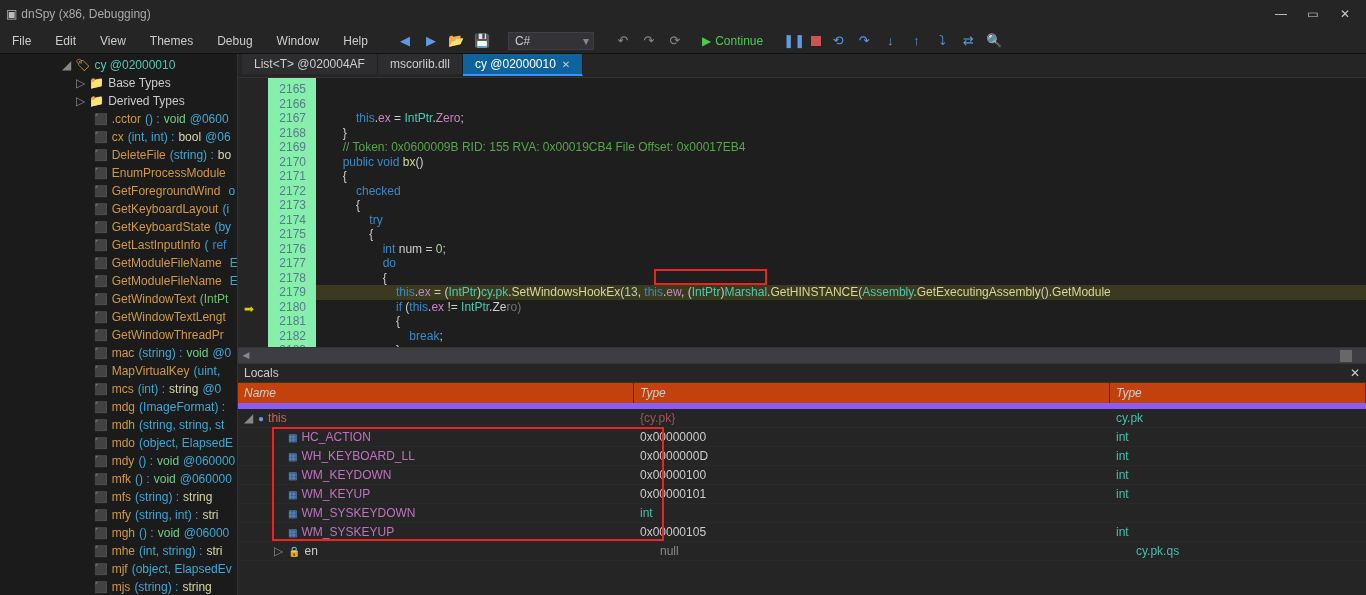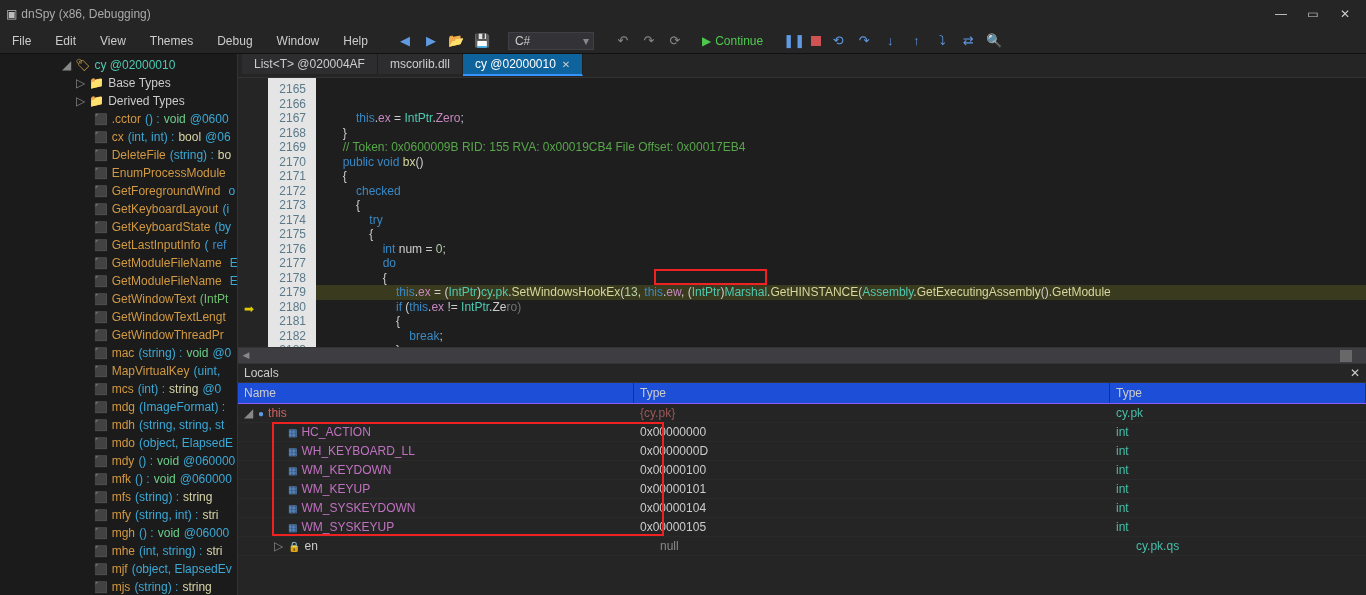"2165" .gutter { background: #e5e5e5 -> #86efac }
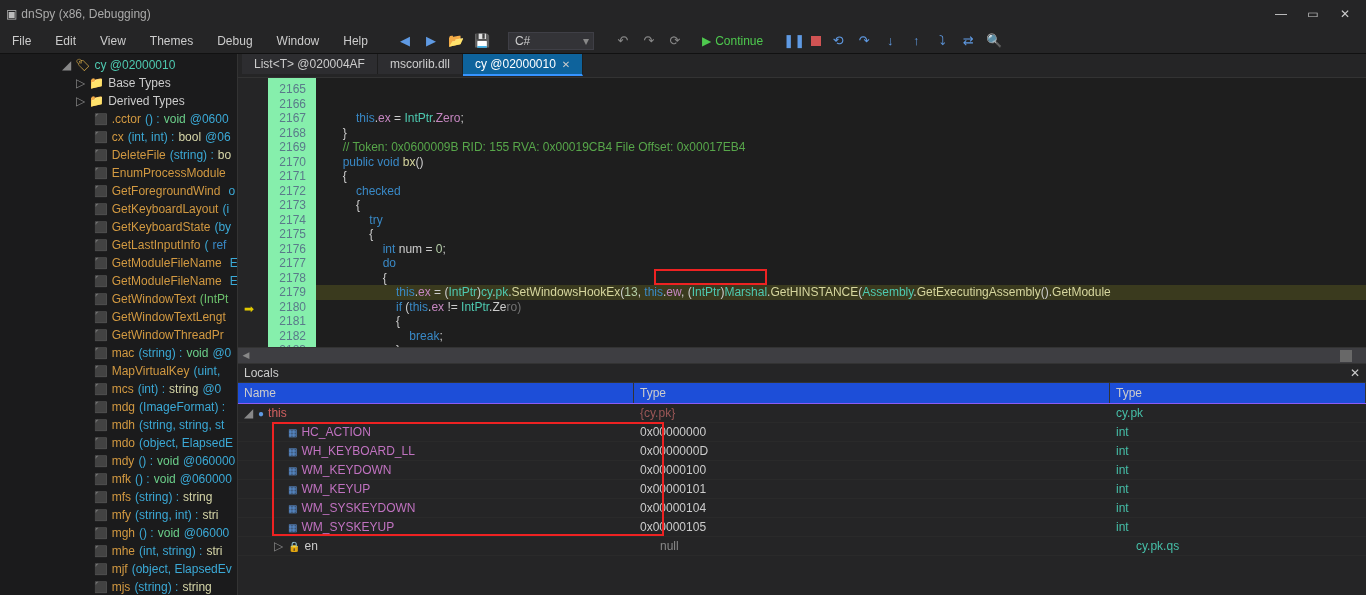"Name" .grid-head { background: #1d4ed8 -> #c2410c; border-bottom: 1px solid #8b5cf6 -> 6px solid #8b5cf6; font-style: none -> italic }
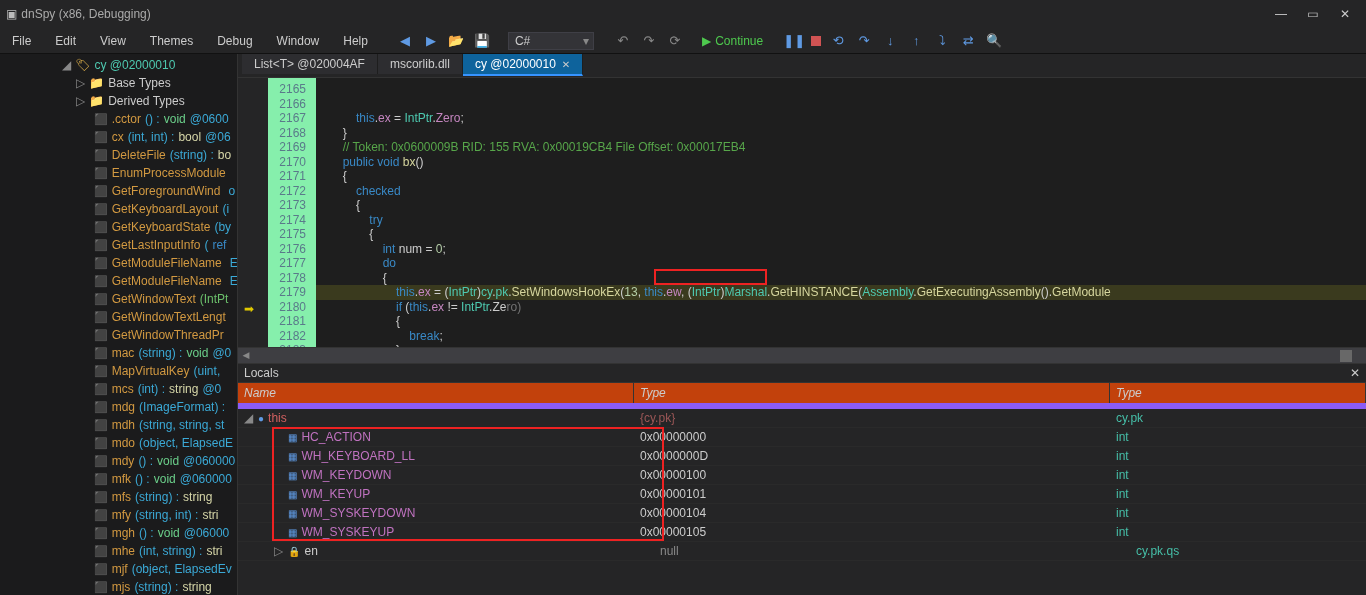"0x00000104" div.col-value { html: <div>0x00000104</div> -> none }
